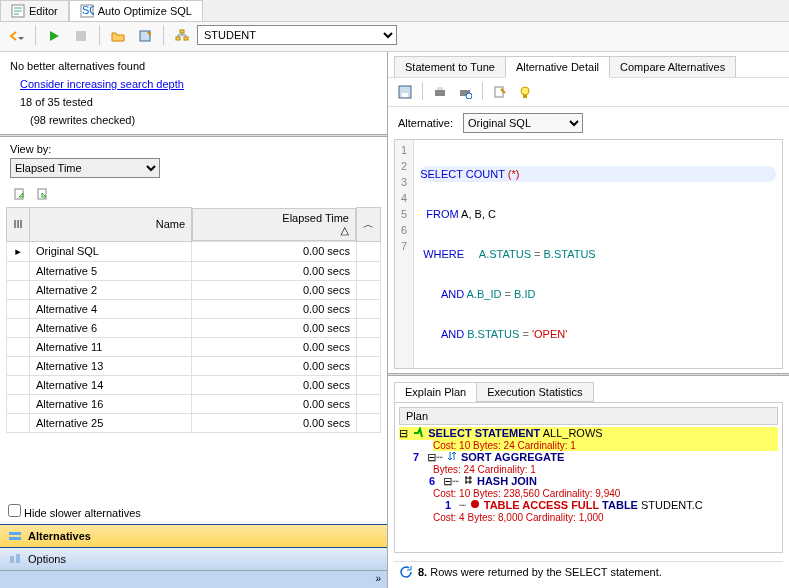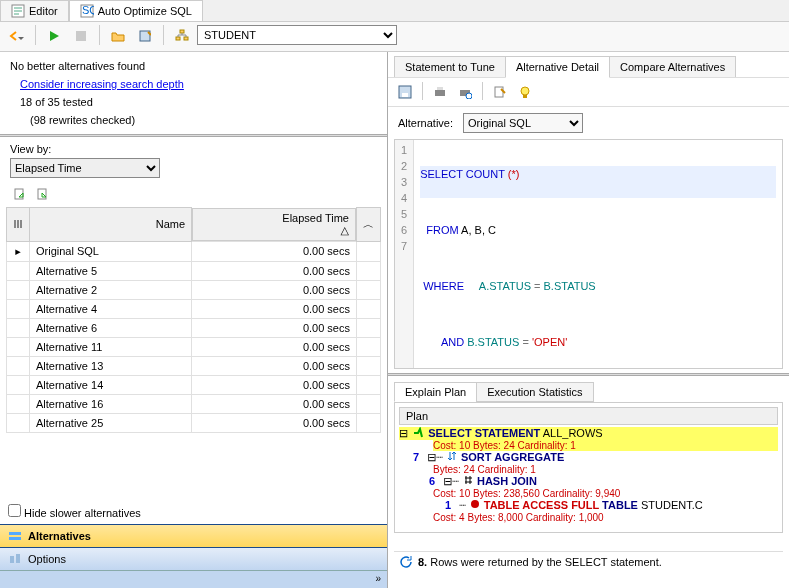"SELECT COUNT (*)" .codetext div { border-radius: none -> 8px; height: 32px -> 16px }
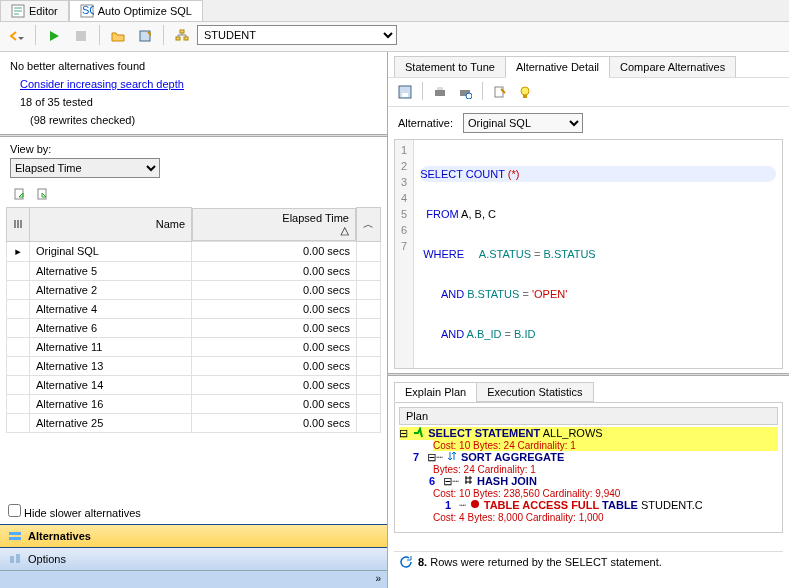"AND B.STATUS = 'OPEN'" div { order: before "AND A.B_ID = B.ID" -> after "AND A.B_ID = B.ID" }
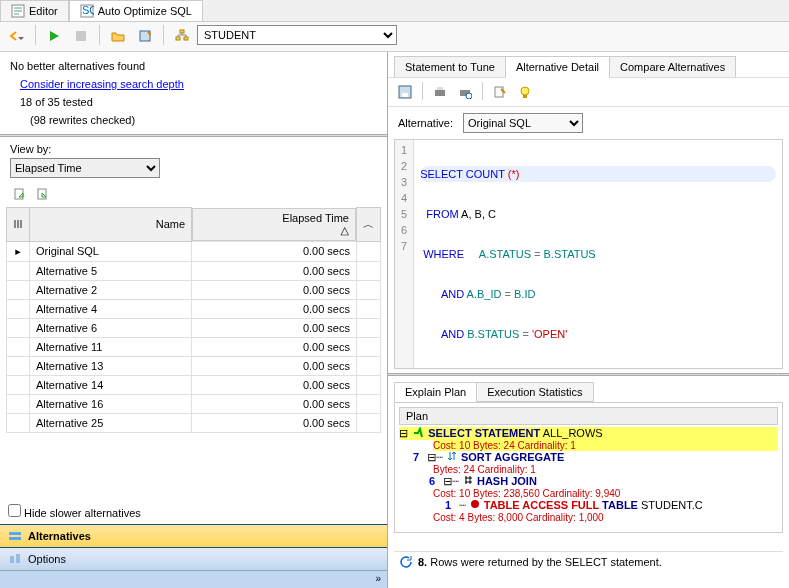"8. Rows were returned by" .statusft { margin: 16px 6px -> 6px 6px }
